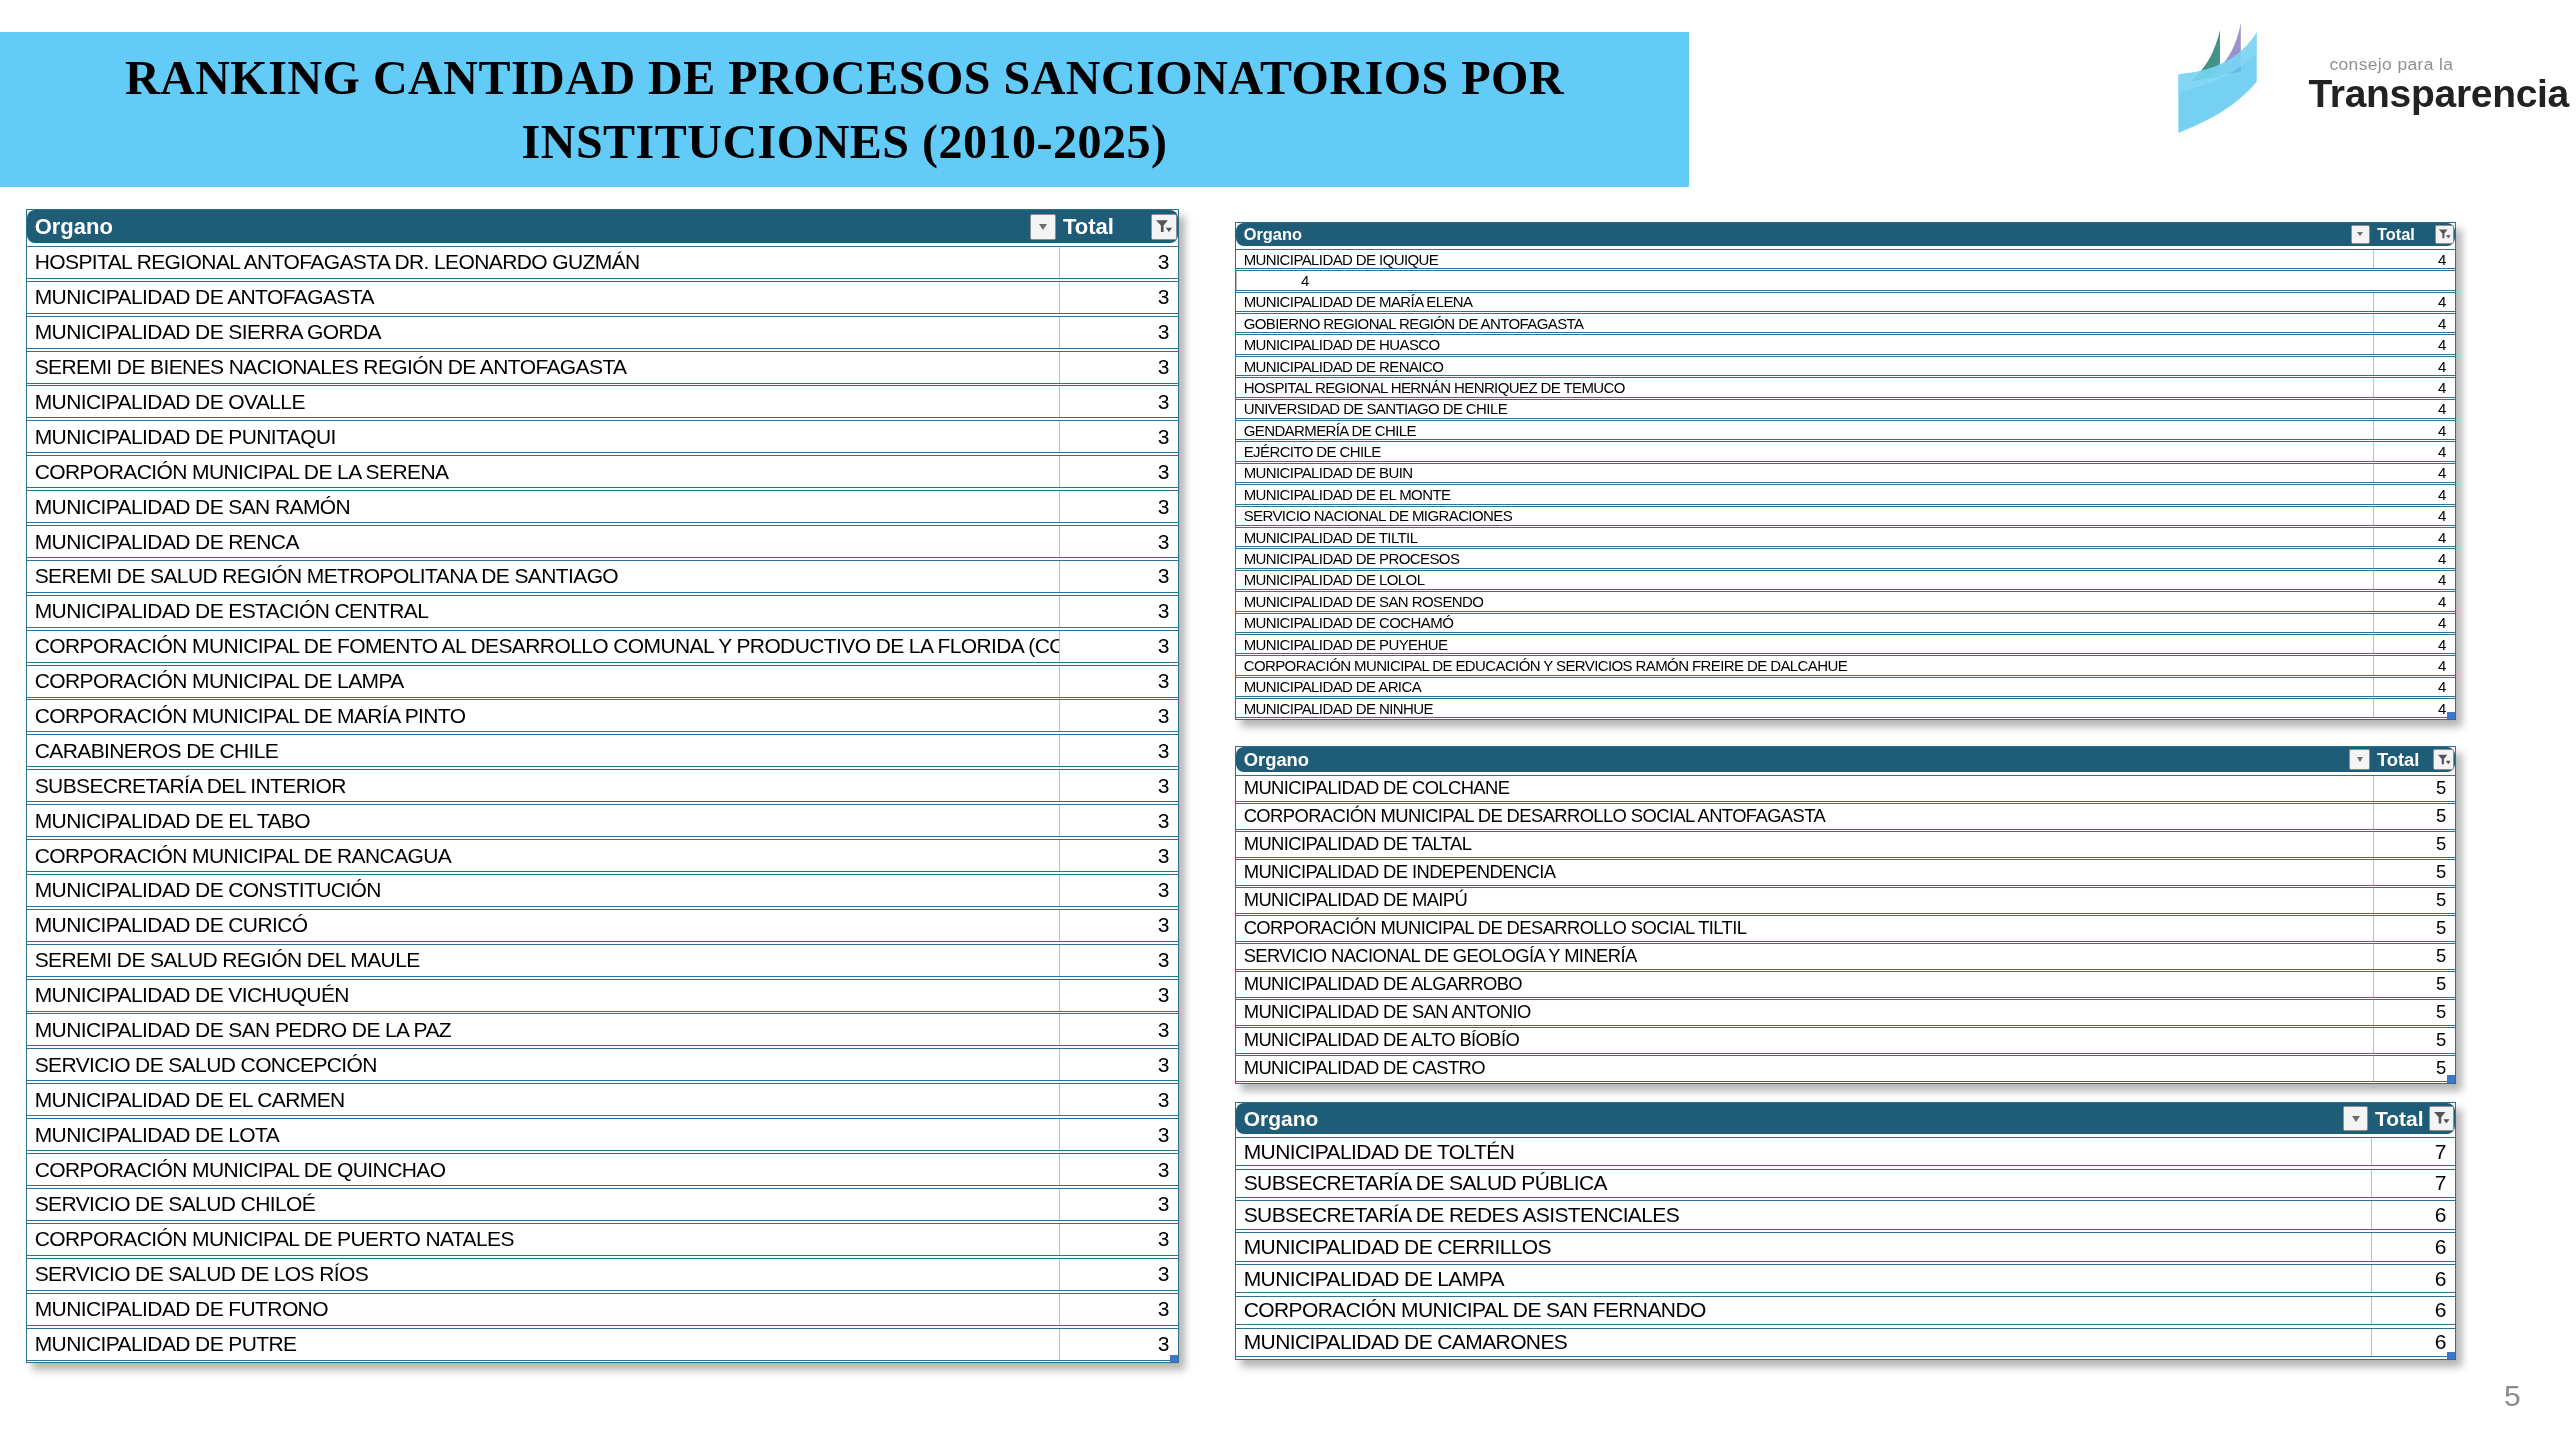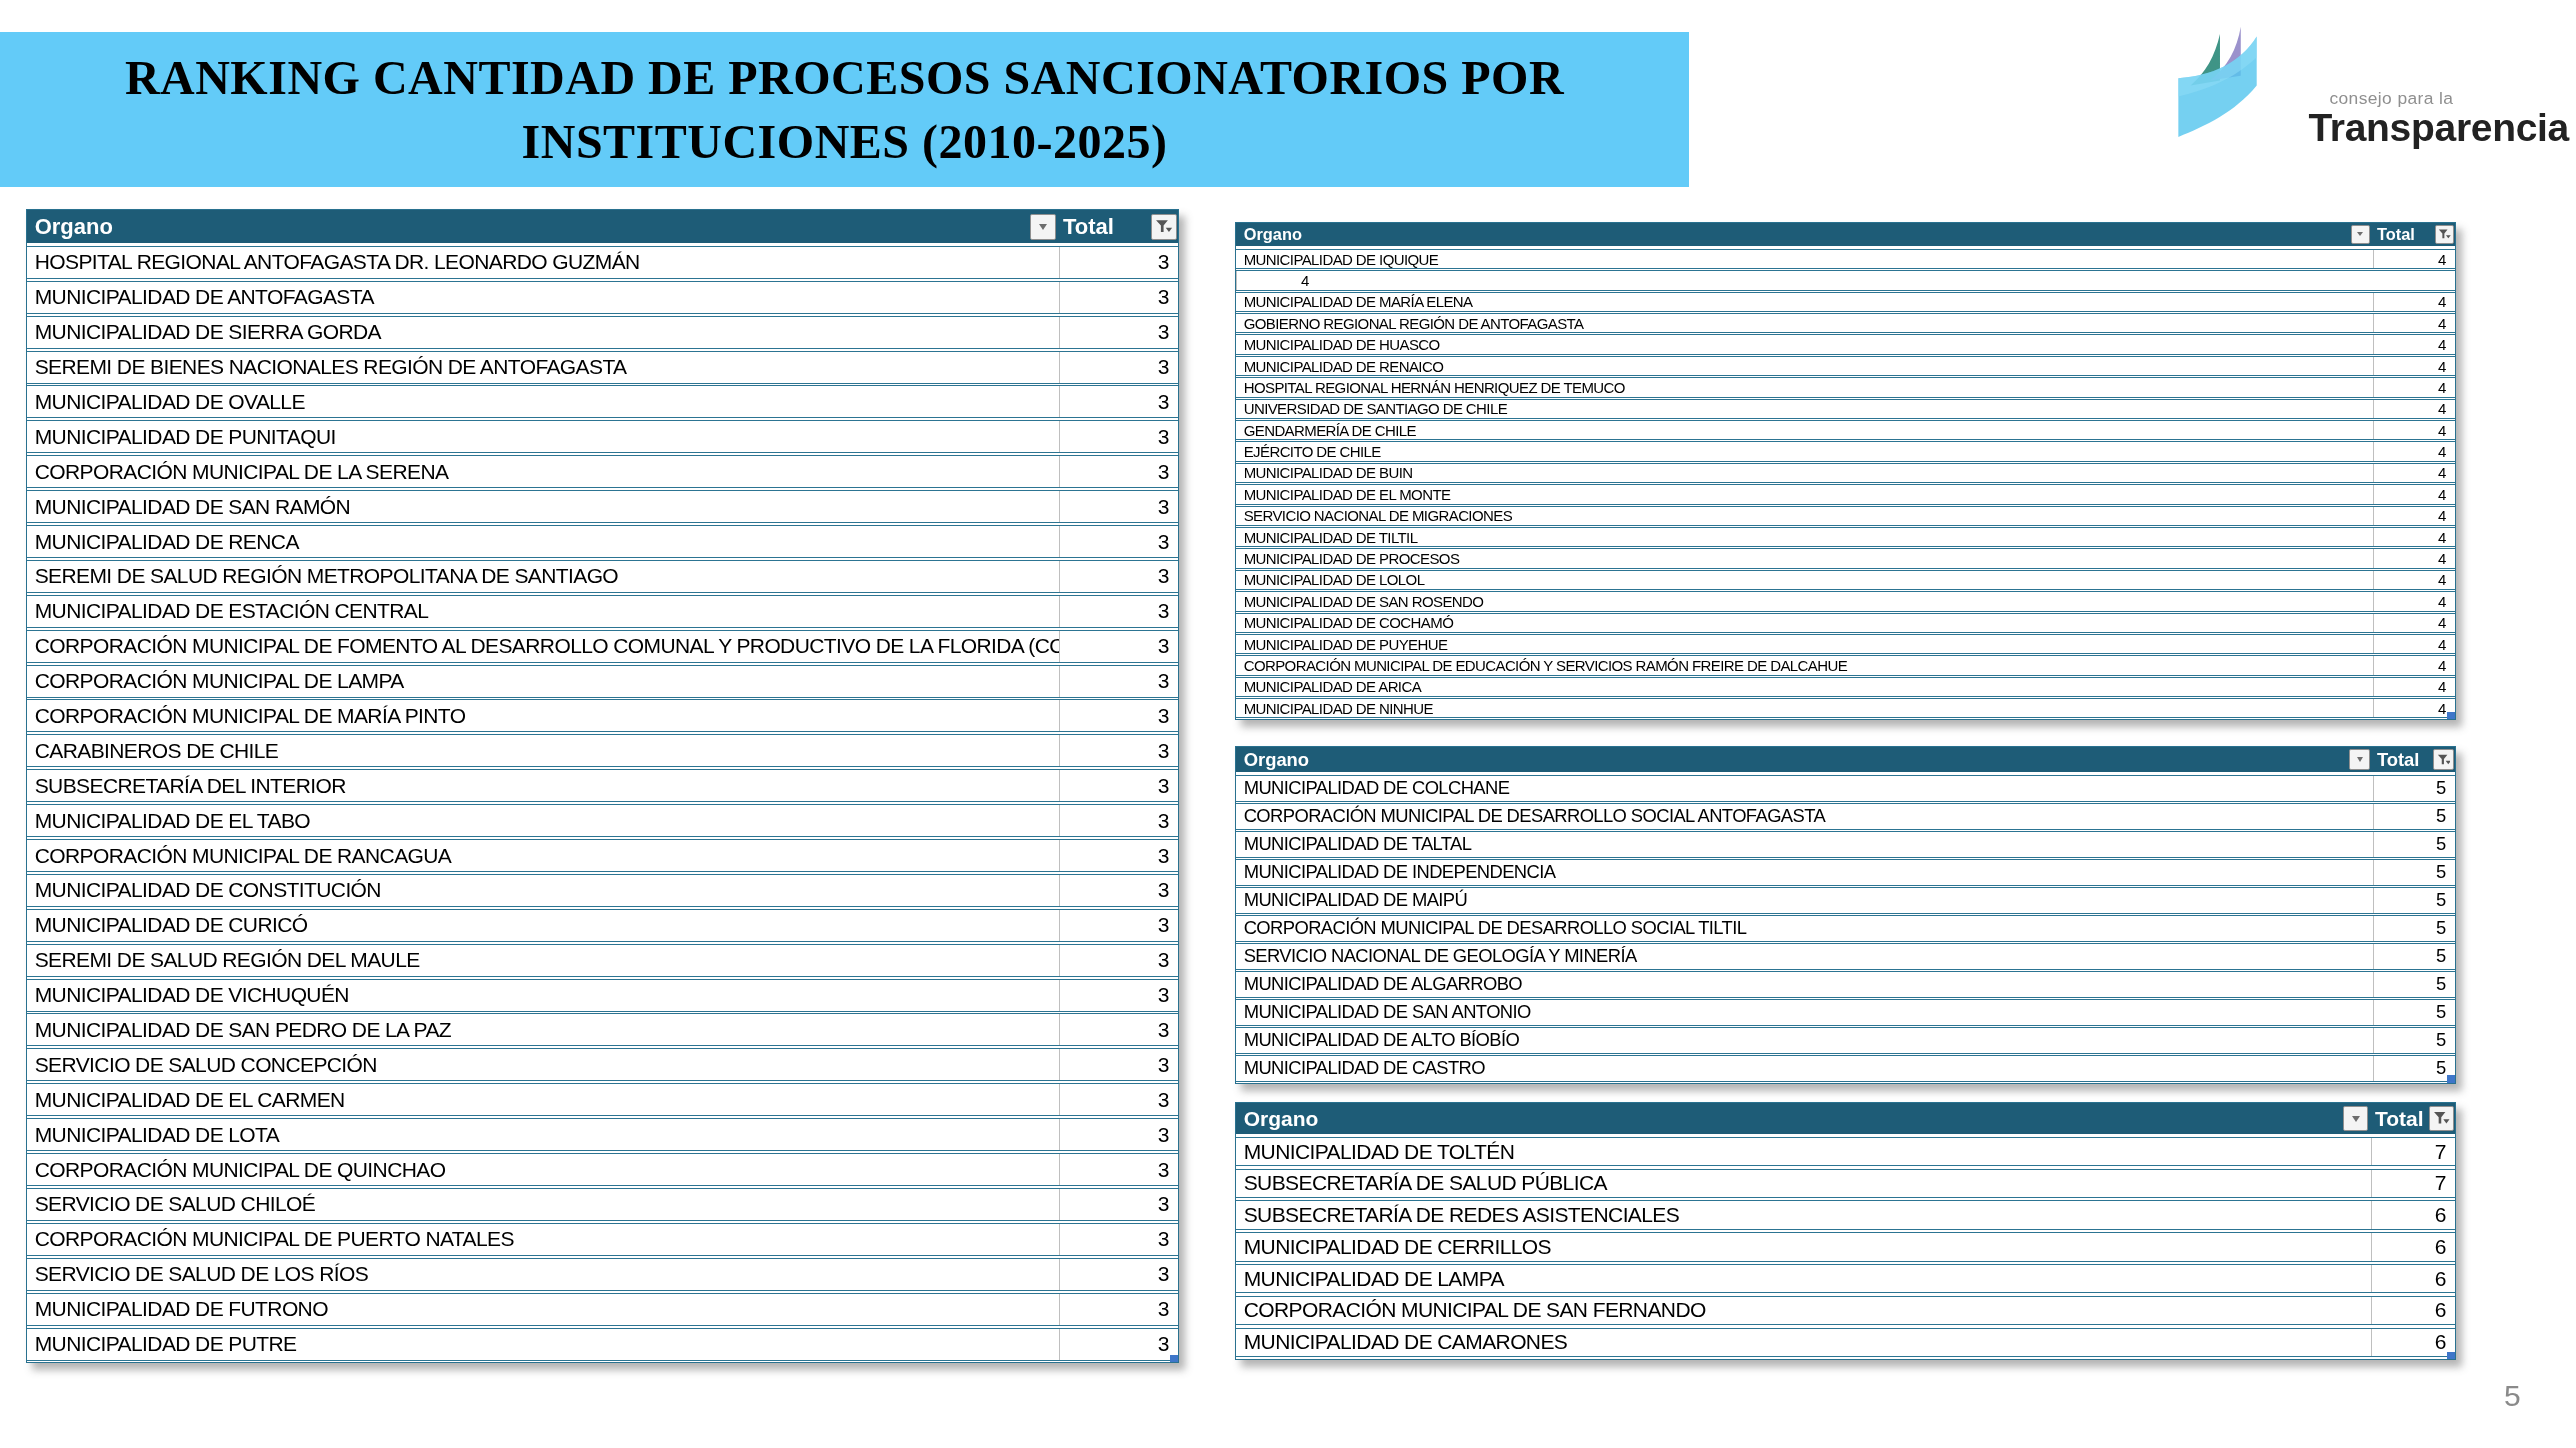"consejo para la" .logo { align-items: flex-end -> center }
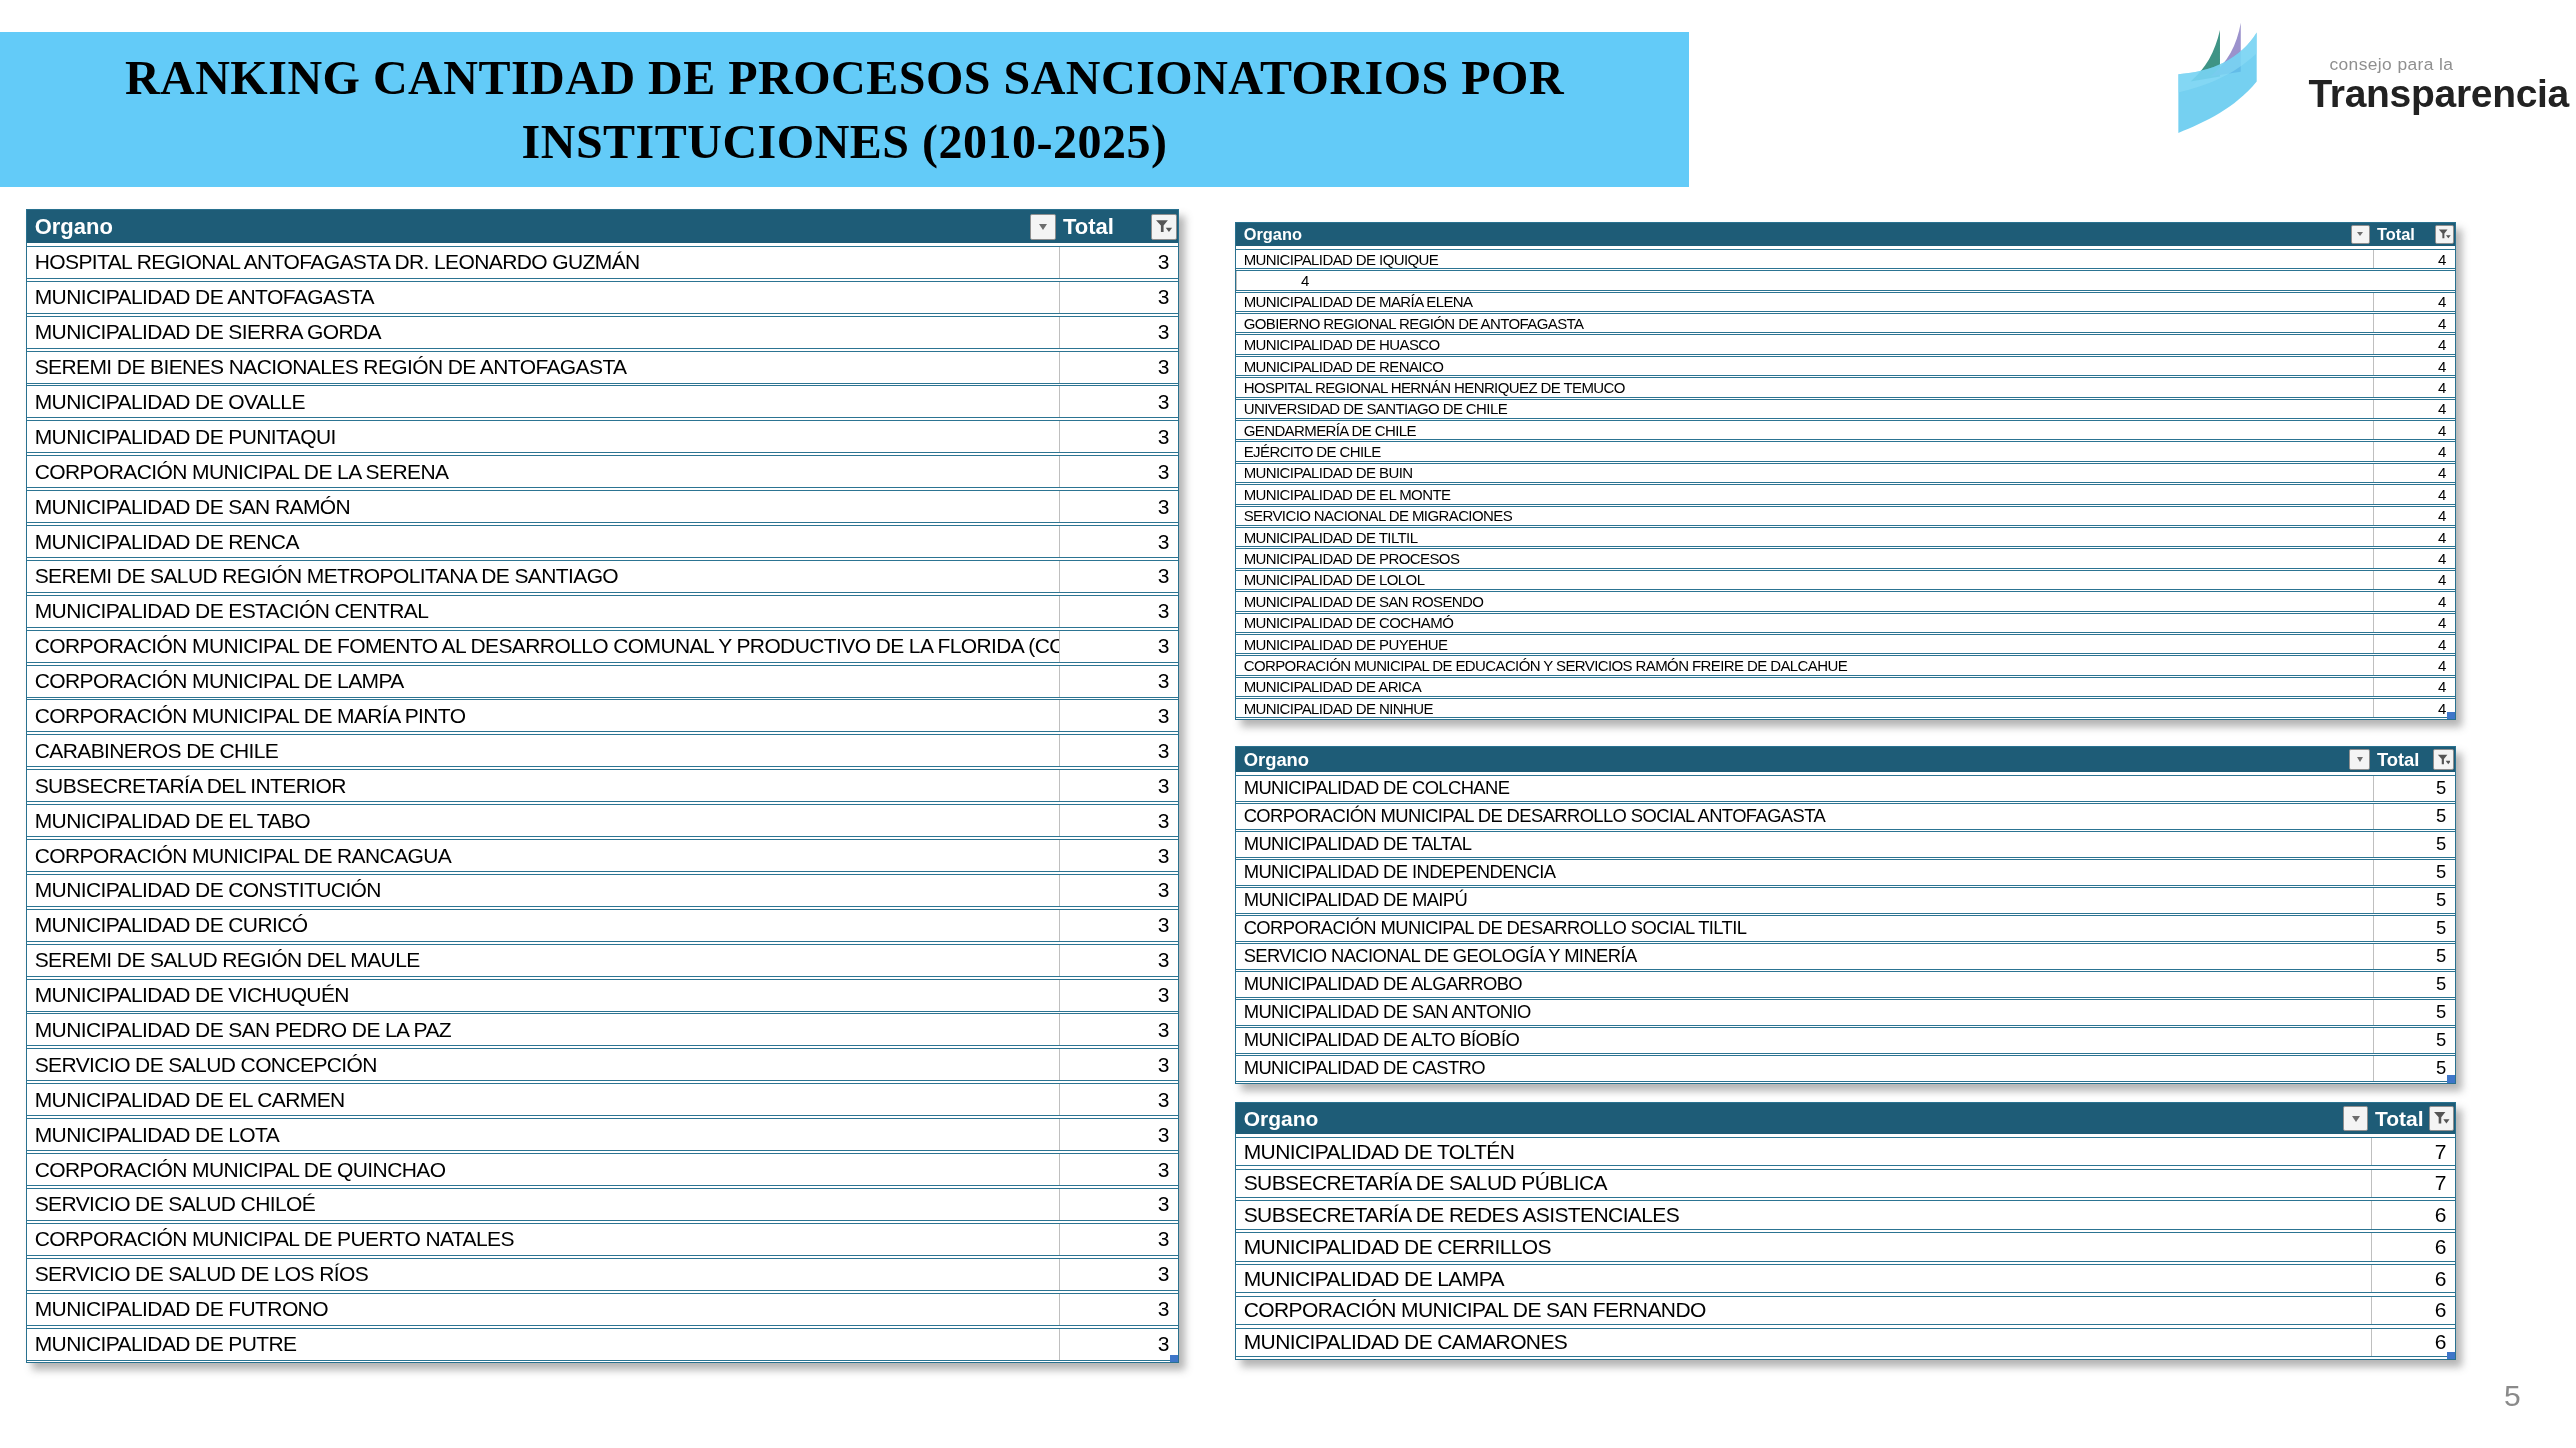"Organo" .thead { border-radius: none -> 8px }
